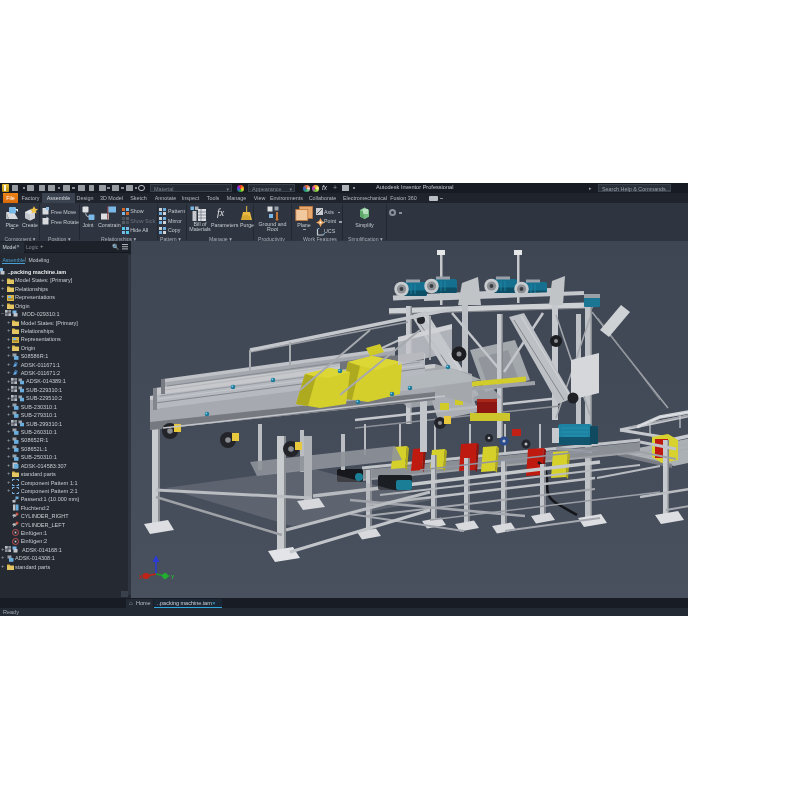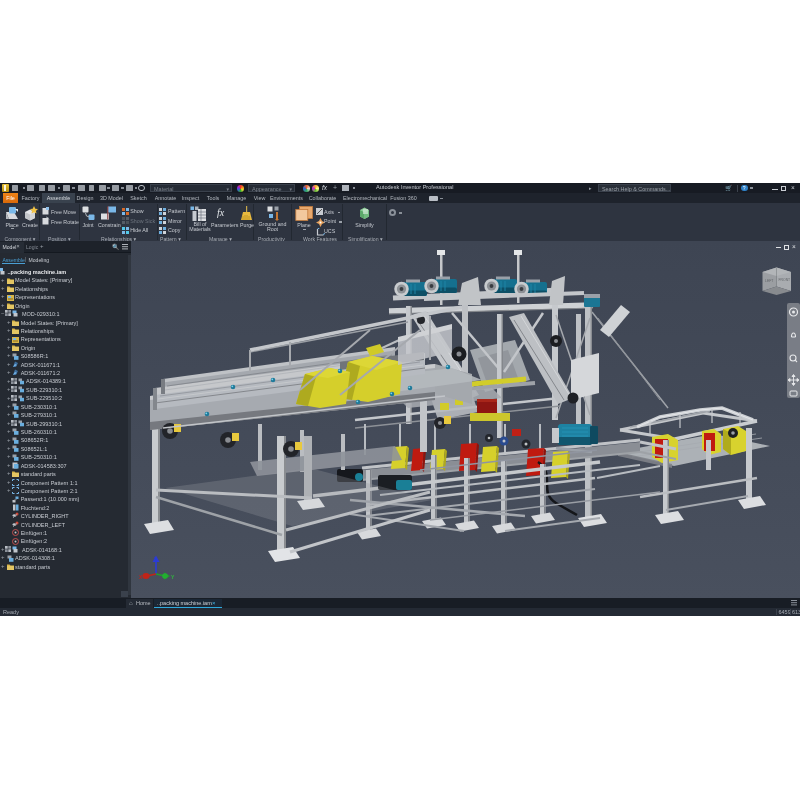"fx" #app { width: 800px -> 688px }
